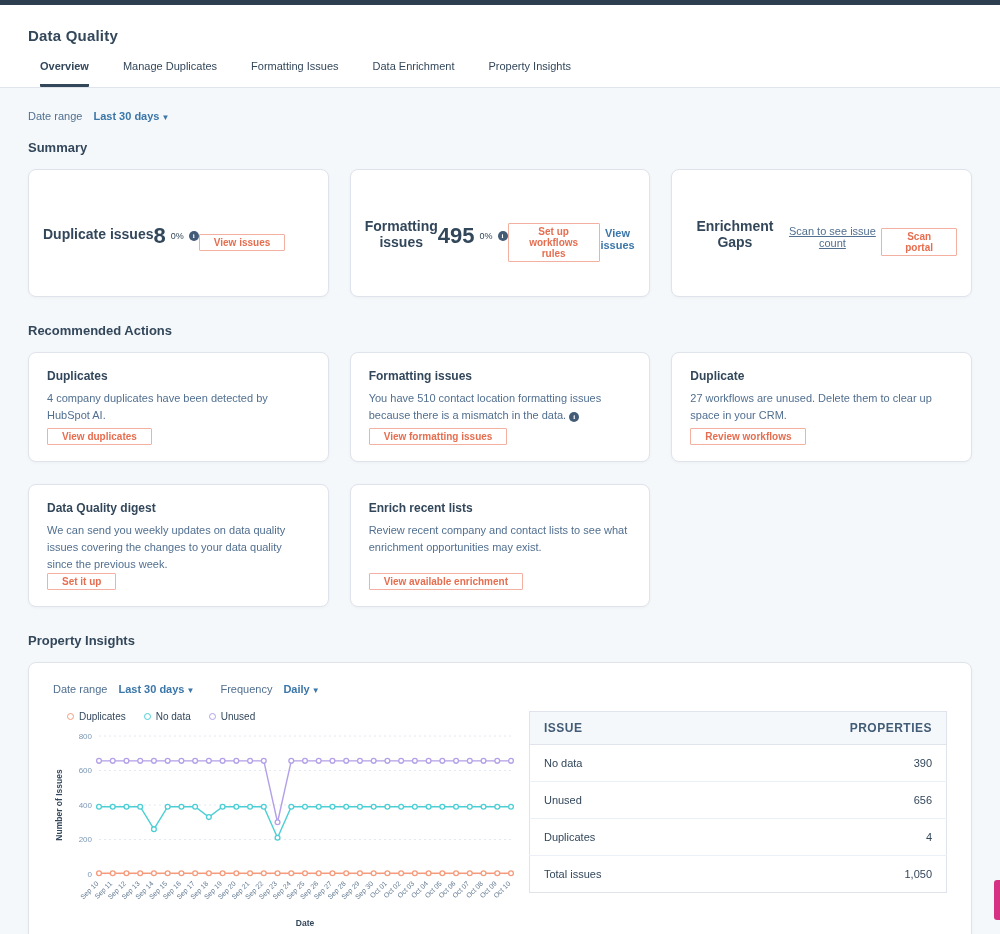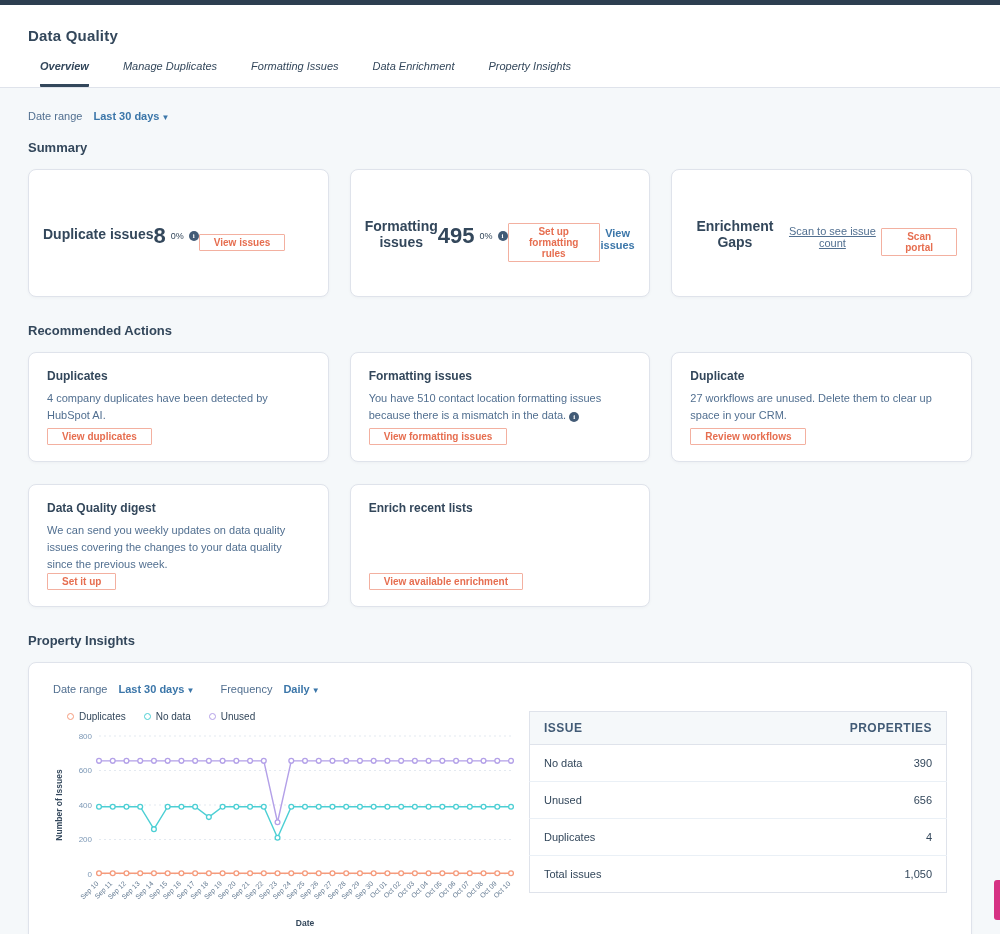"Overview" .tab { font-style: italic -> none }
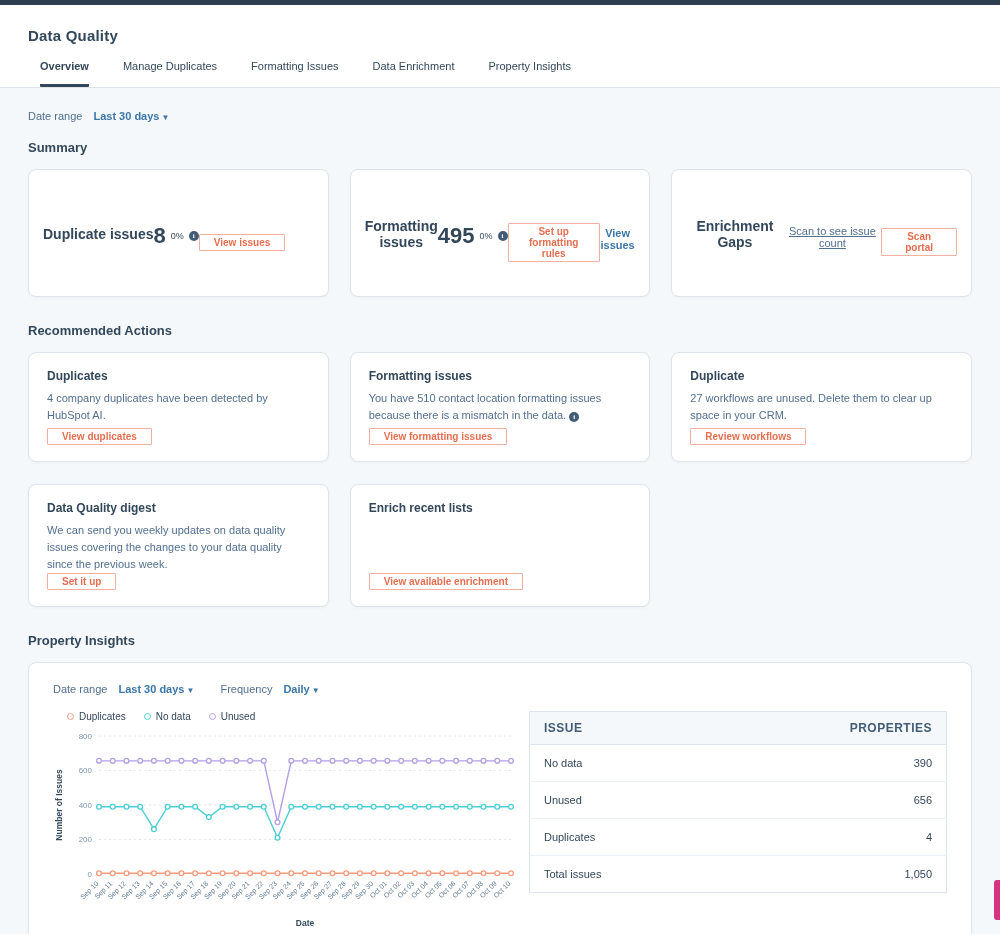"Set up formatting rules" button.btn-coral { text: formatting -> workflows }
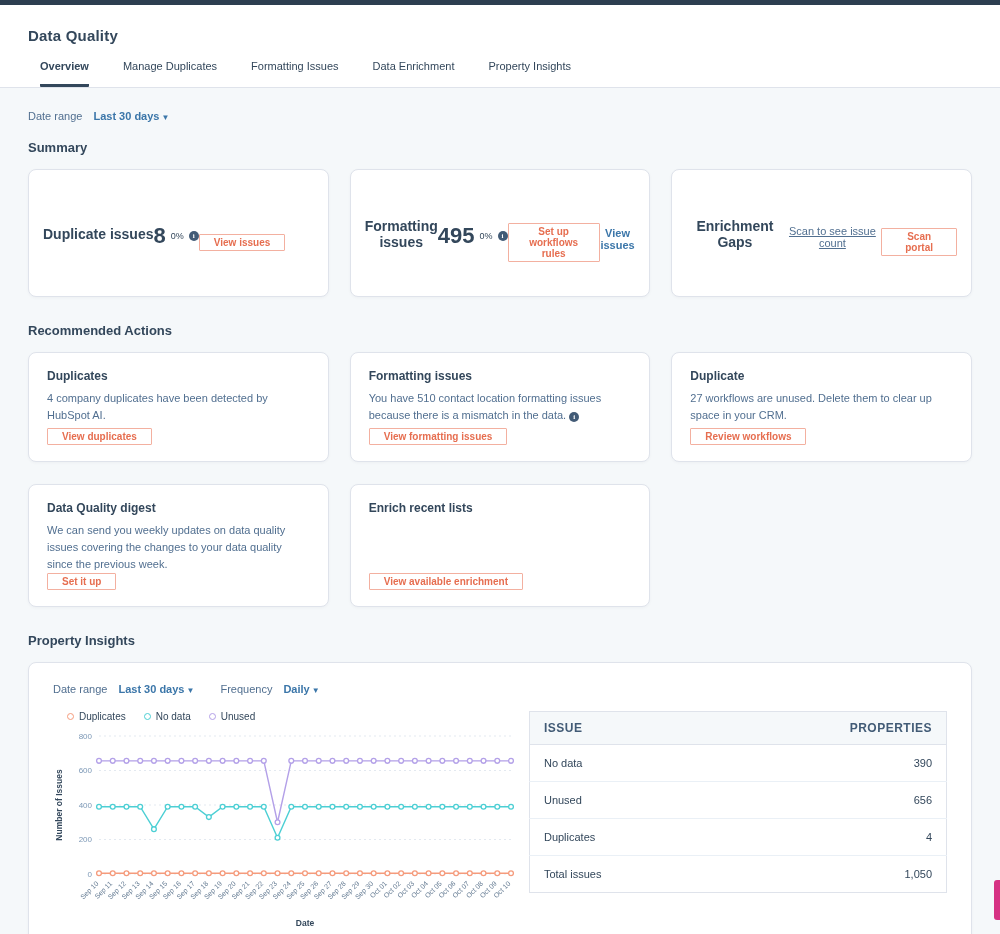"Review recent company and contact" div.rec-body { html: none -> <div>Review recent company and contact lists to see what enrichment opportunities may exist.</div> }
